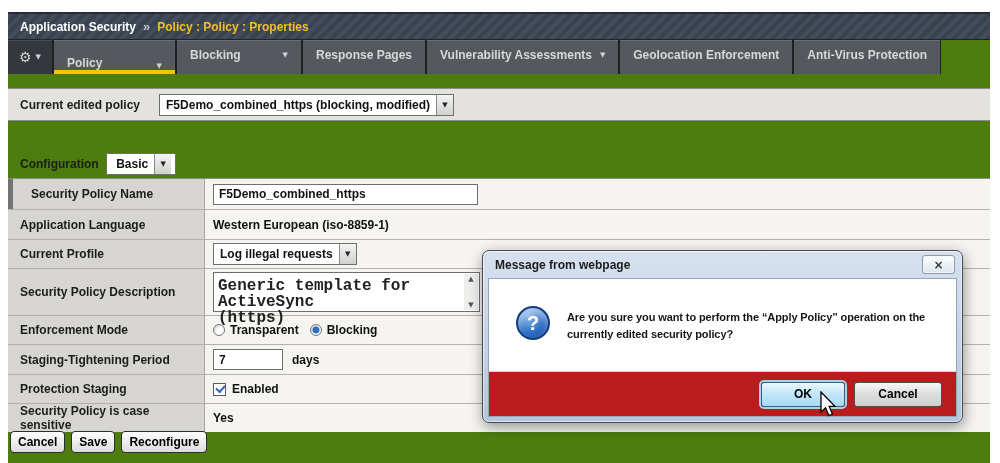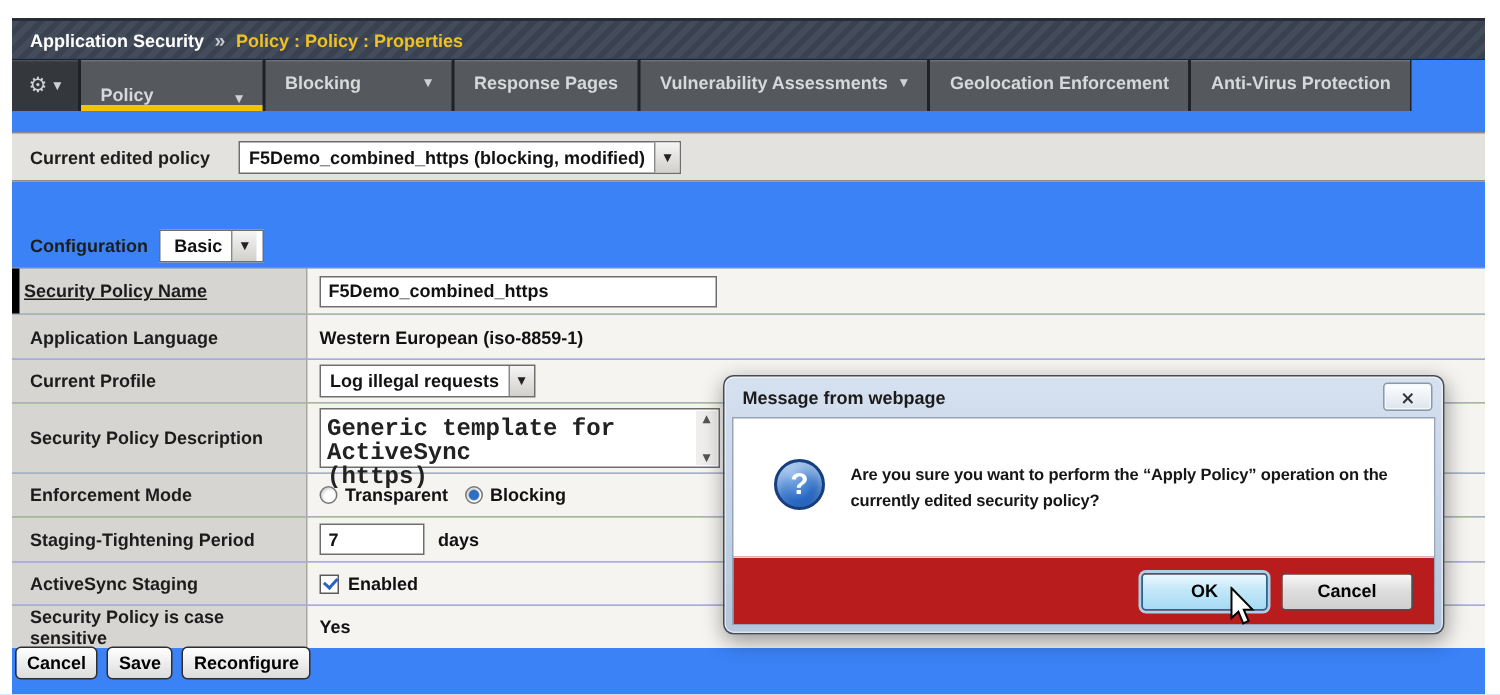"Application Security" .frame { background: #3b82f6 -> #4d7c0f }
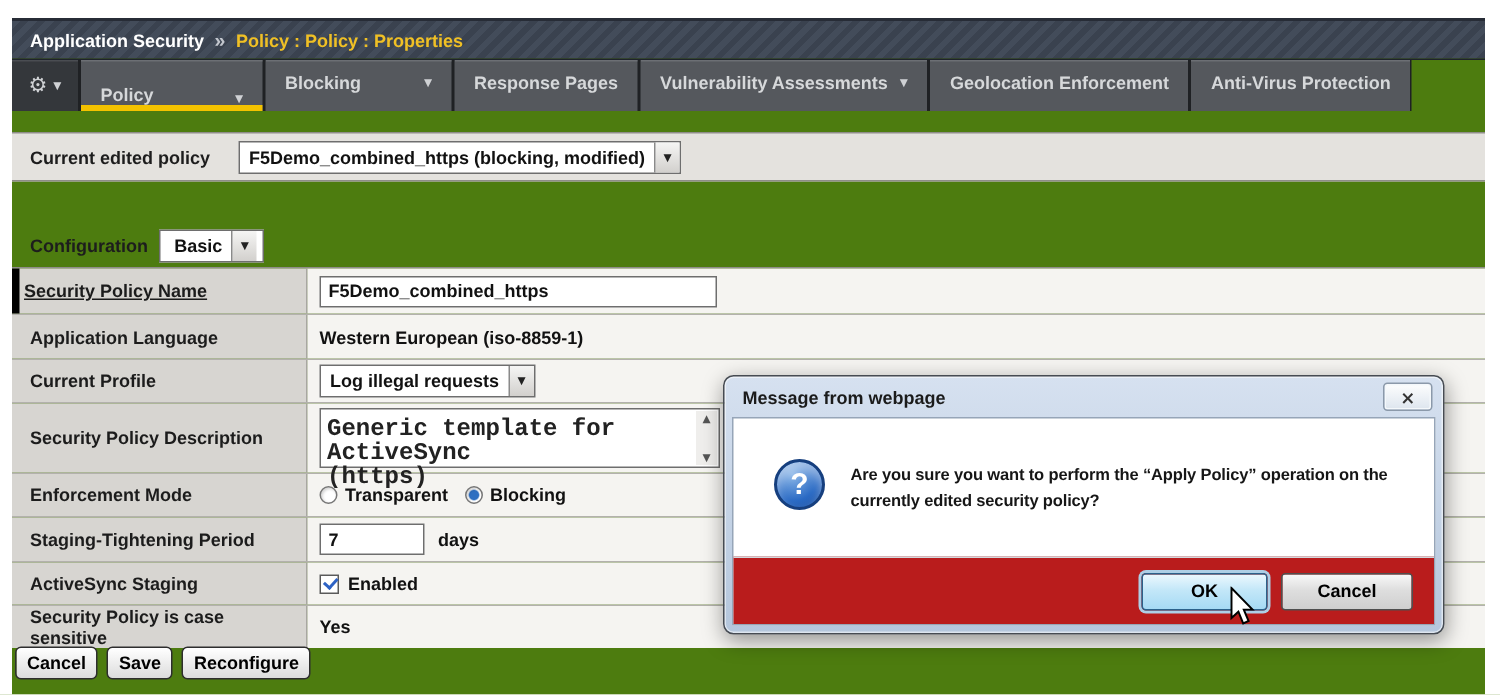"Security Policy Name" .row.accent .lbl { border-left: 5px solid #000000 -> 5px solid #737373; padding-left: 3px -> 18px; text-decoration: underline -> none }
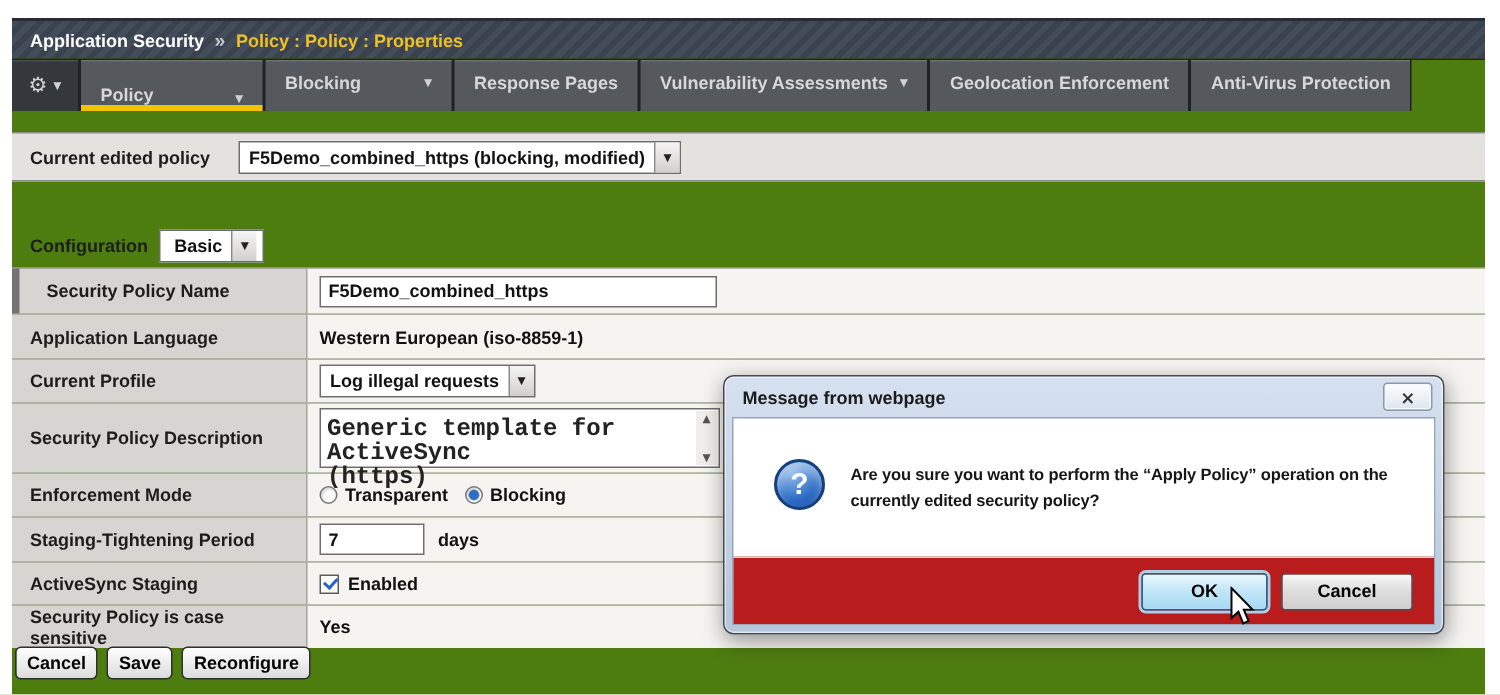"ActiveSync Staging" div.lbl { text: ActiveSync -> Protection }
